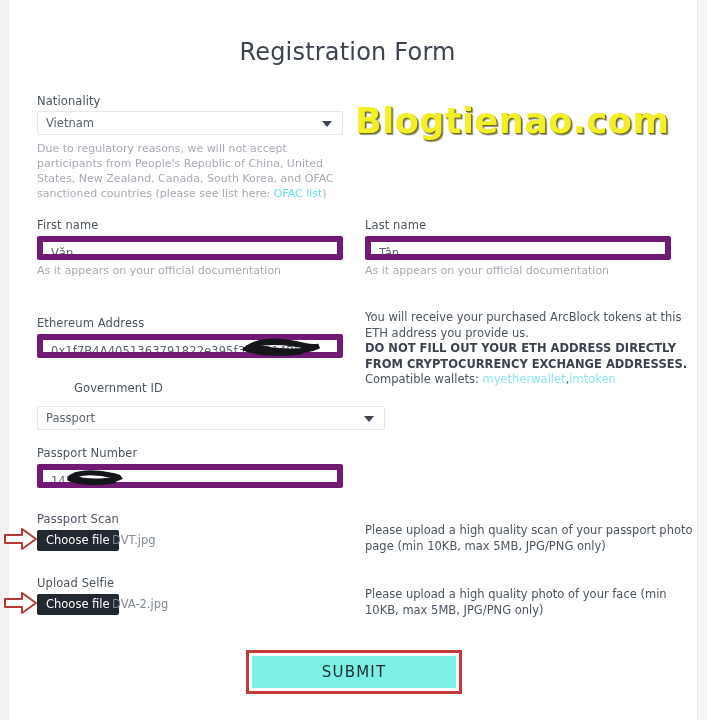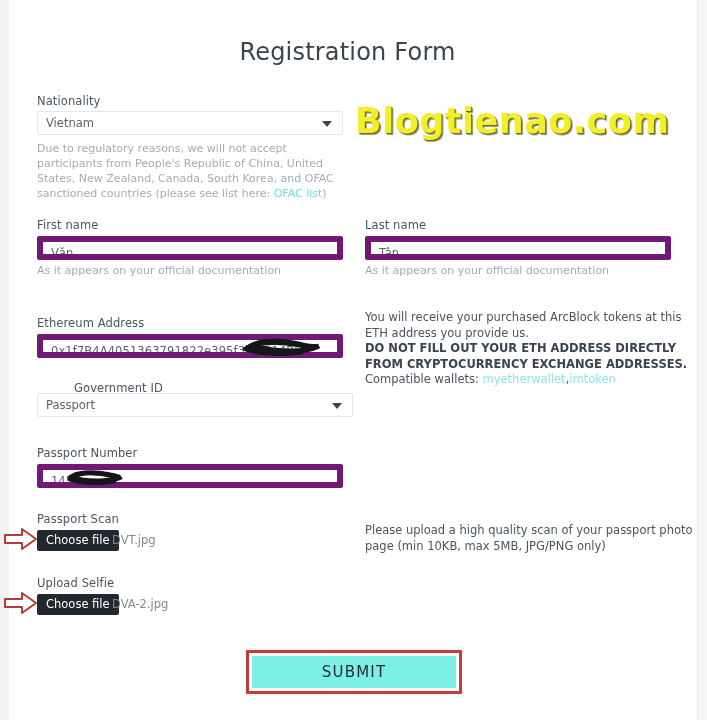"Passport" div.select { top: 393px -> 406px; width: 316px -> 348px }
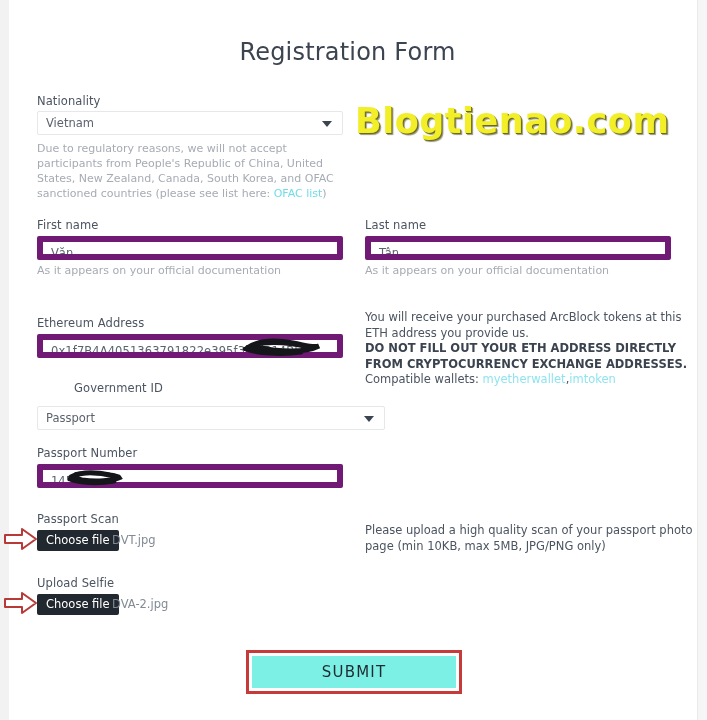"Please upload a high quality photo" div.blurb { html: none -> <div>Please upload a high quality photo of your face (min 10KB, max 5MB, JPG/PNG only)</div> }
